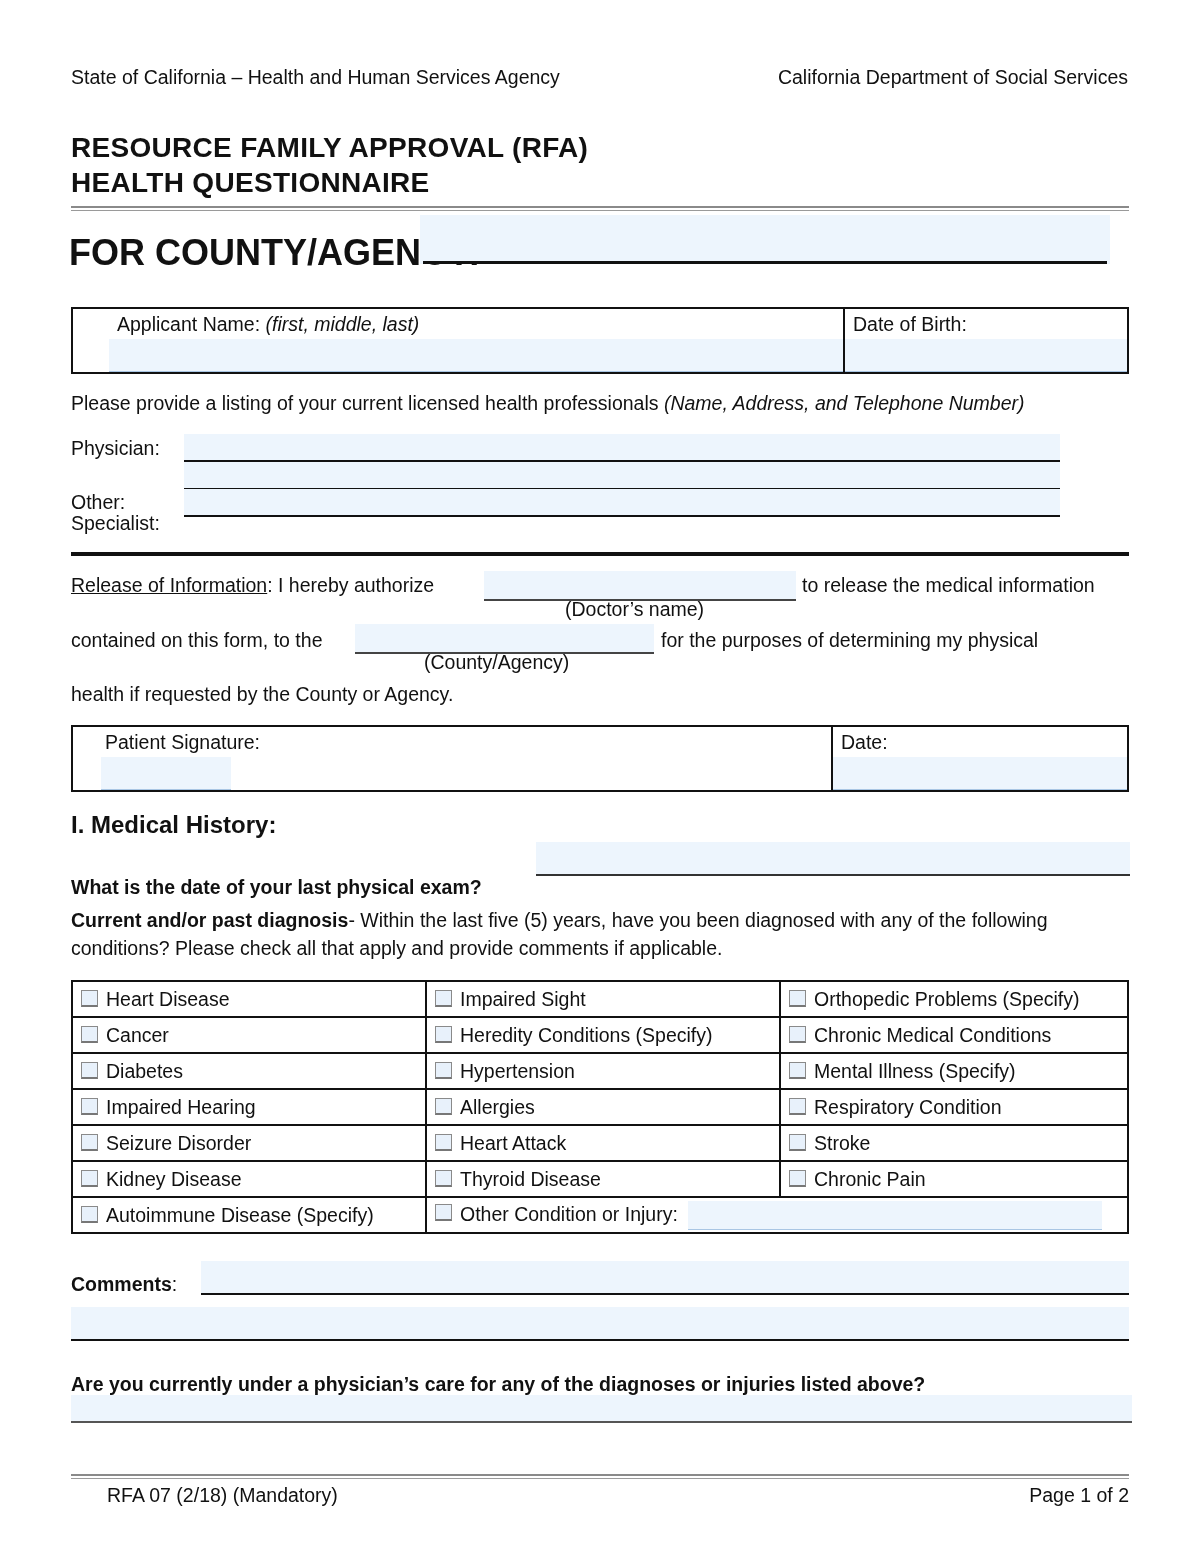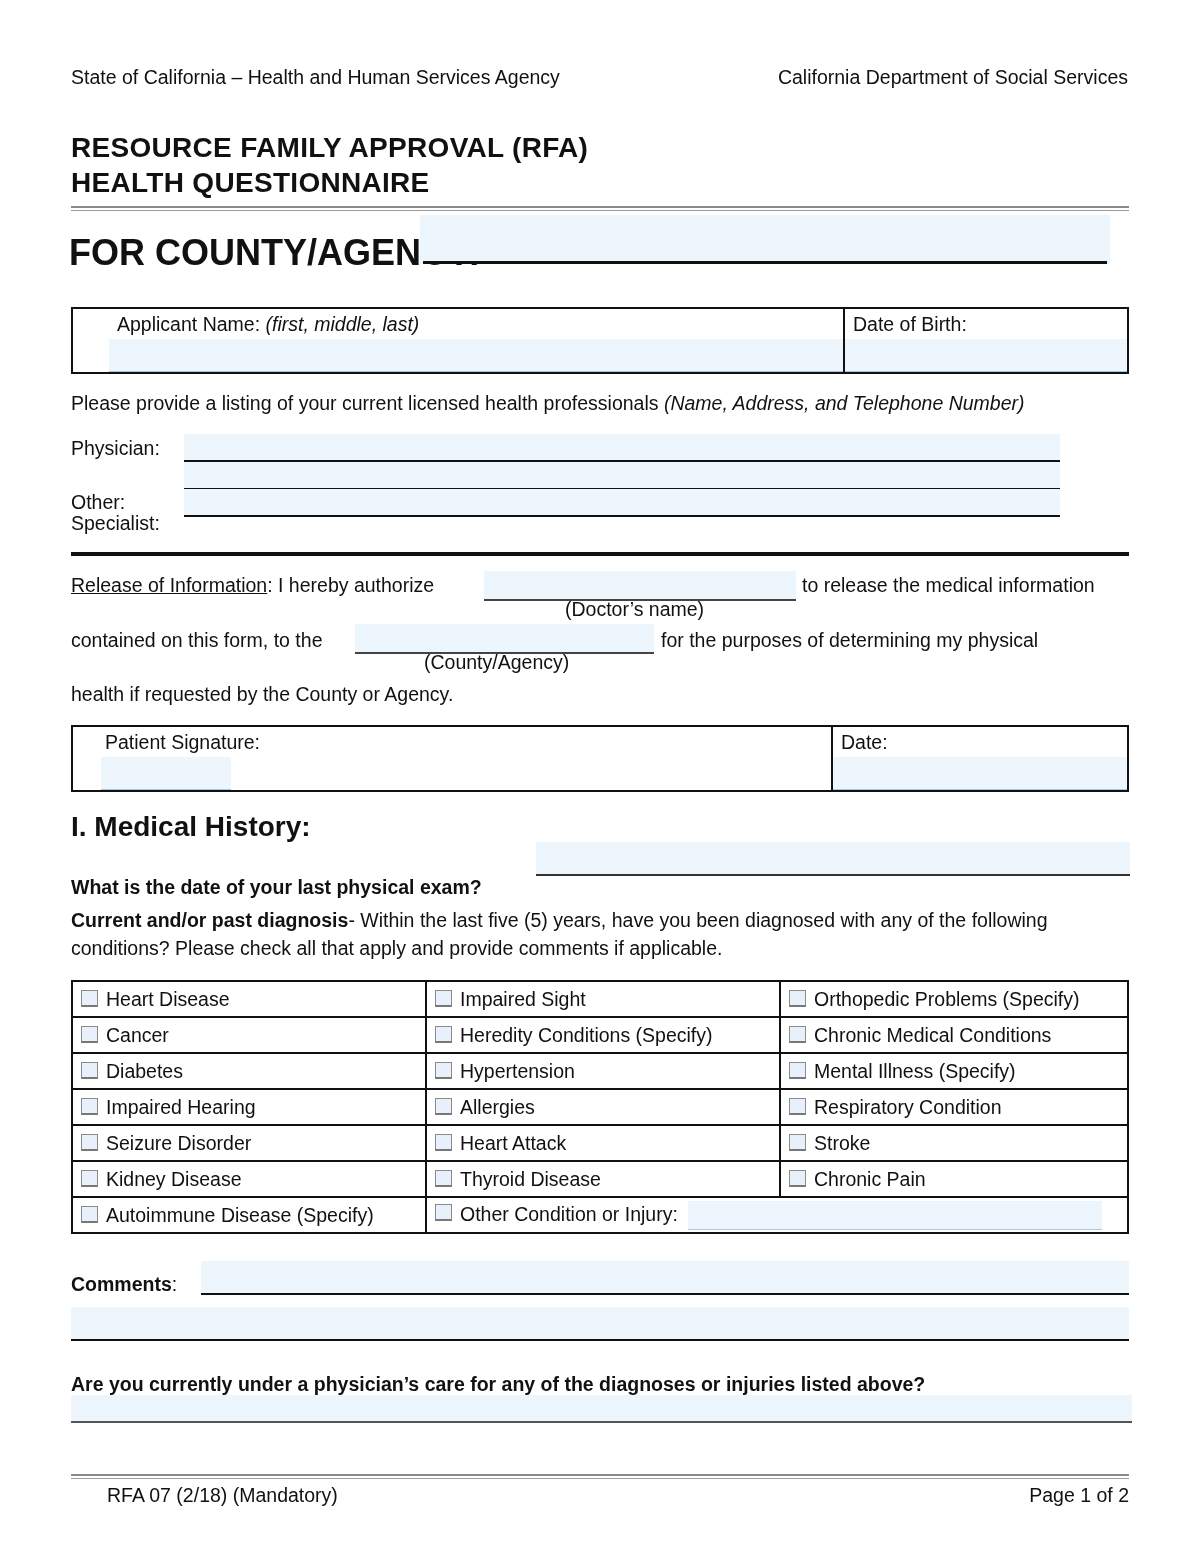"I. Medical History:" div.abs { font-size: 28px -> 24px }
